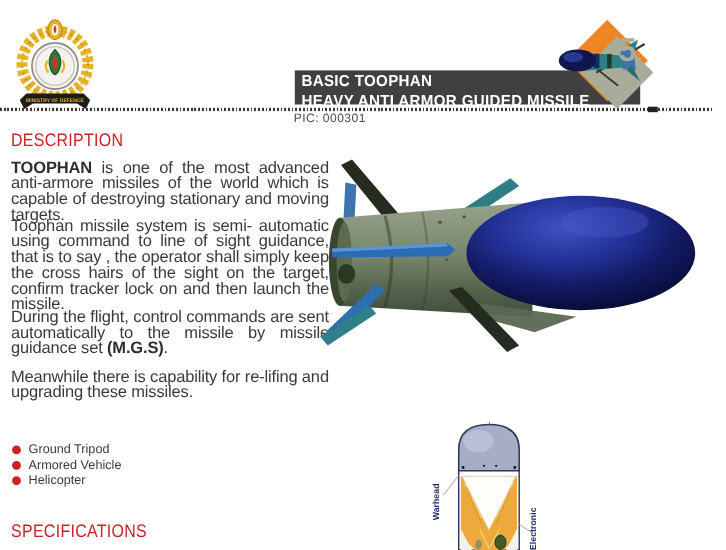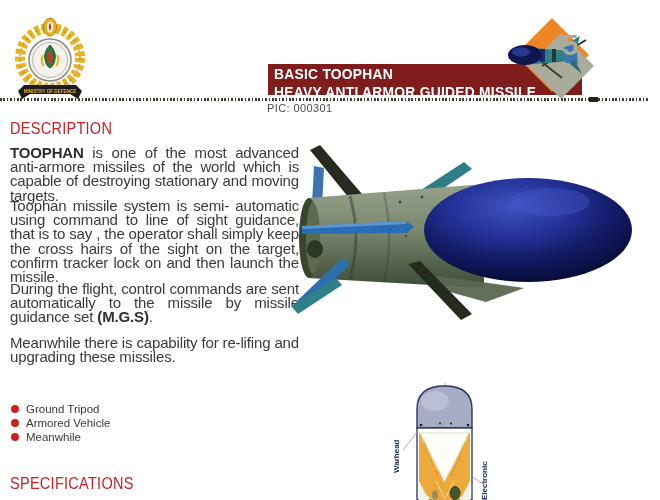"BASIC TOOPHAN" .titlebar { background: #7f1d1d -> #404040 }
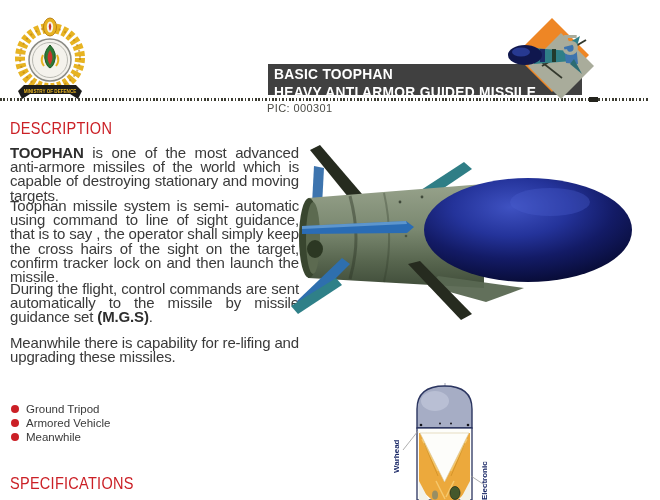"Meanwhile" span { text: Meanwhile -> Helicopter }
